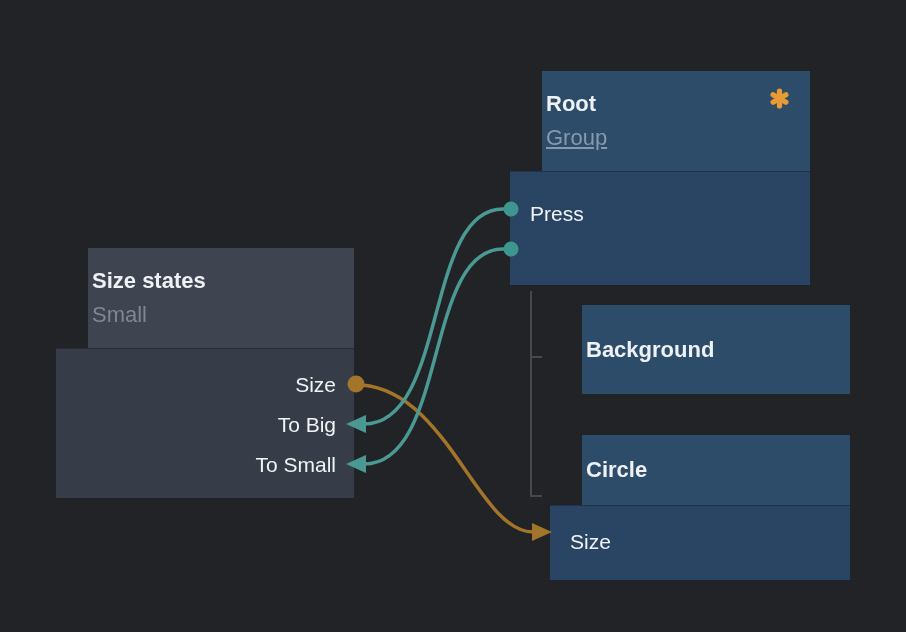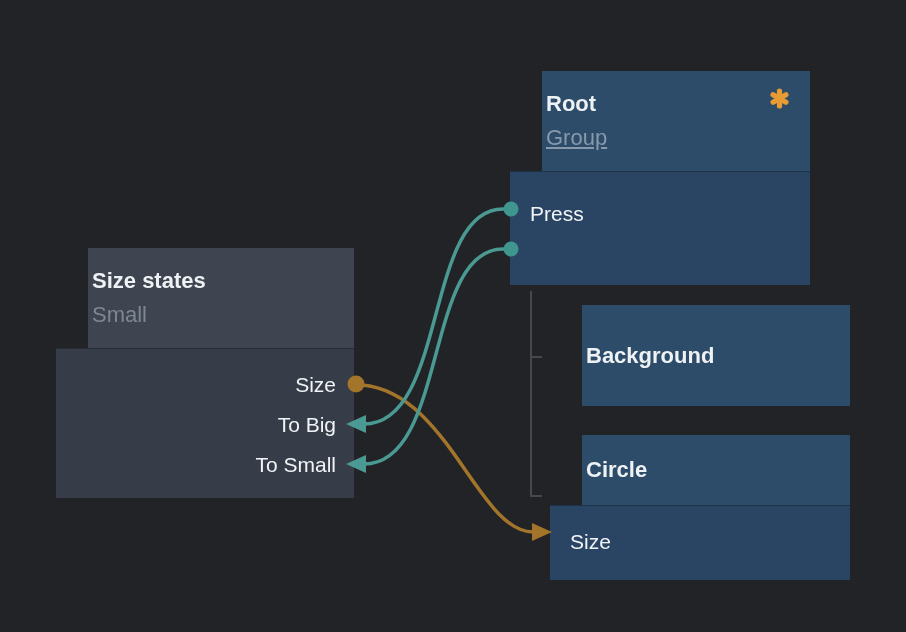"Background" #node-background .node-header { height: 101px -> 89px }
